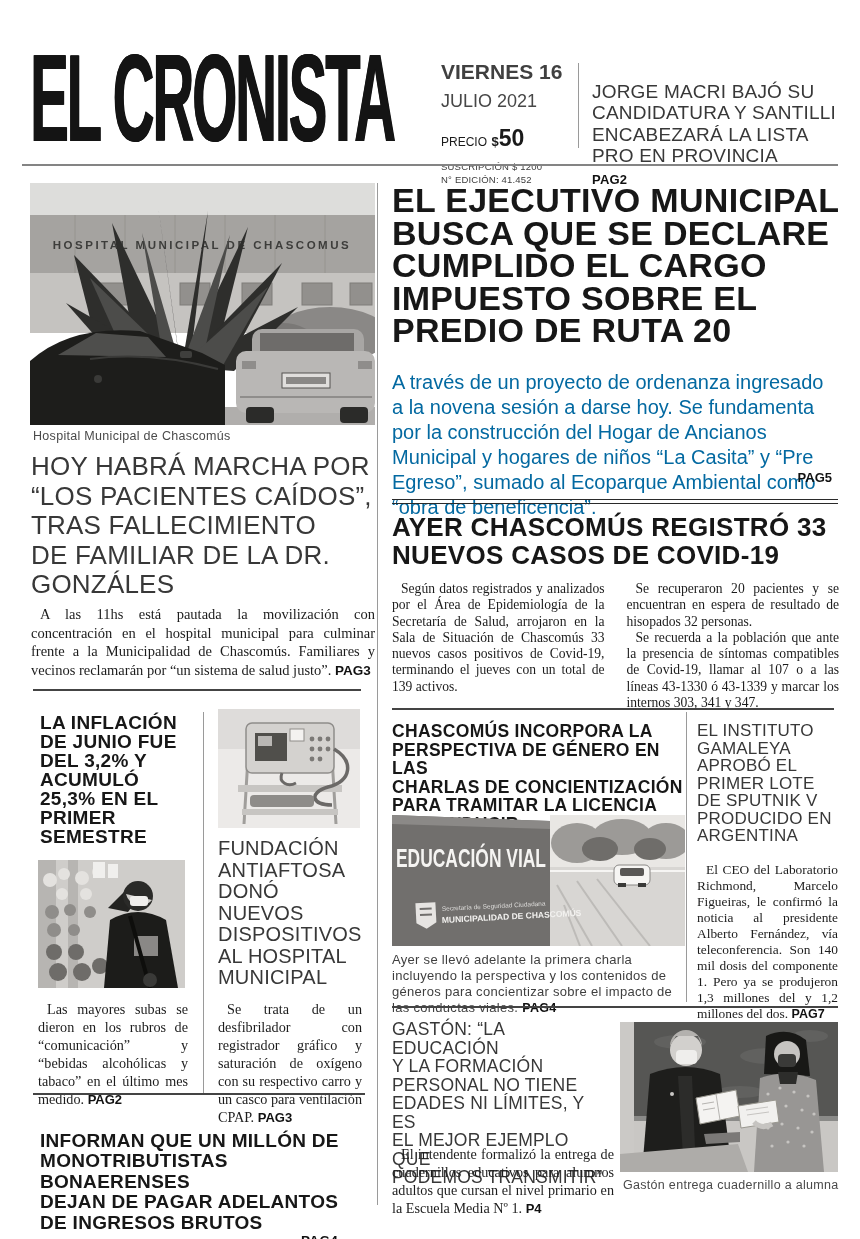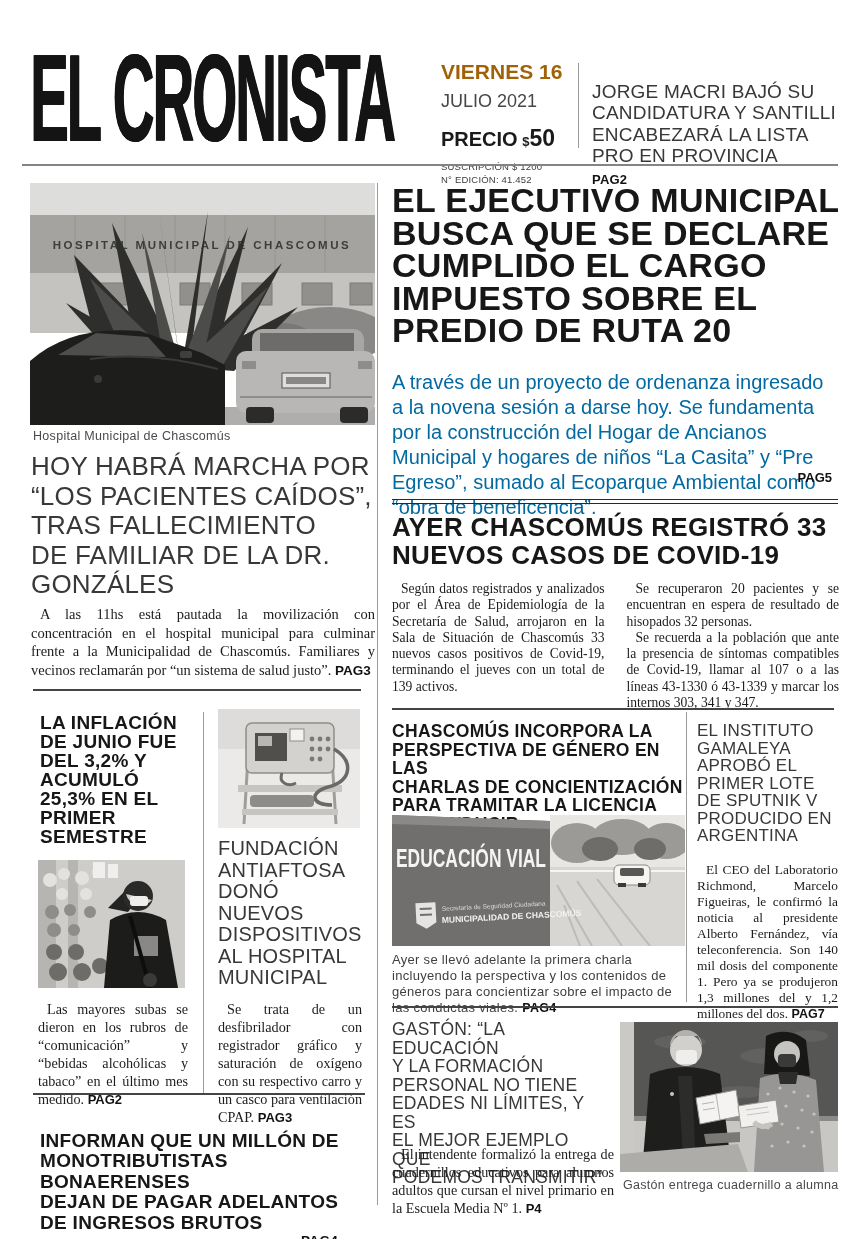"VIERNES 16" div { color: #a16207 -> #404040 }
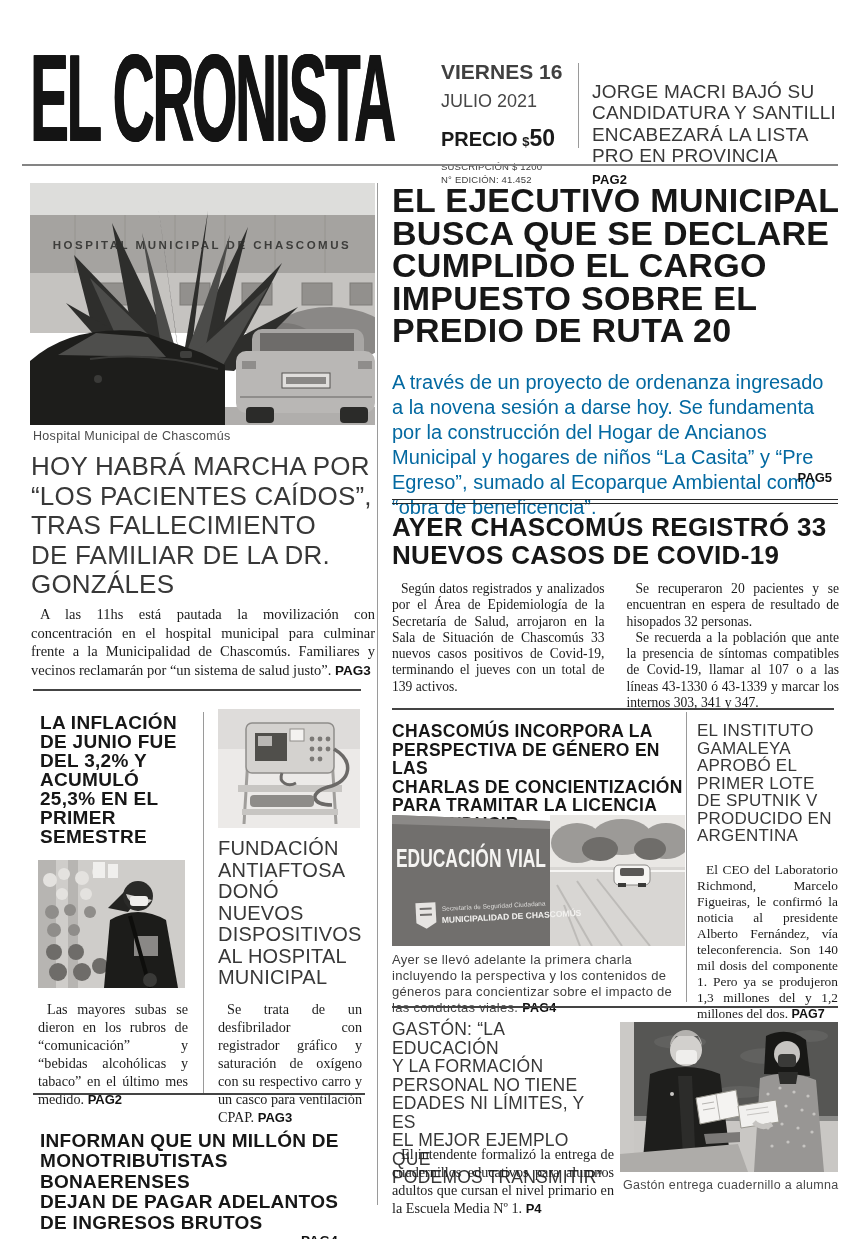"PRECIO" span { font-size: 20px -> 12px; font-weight: 700 -> 400 }
